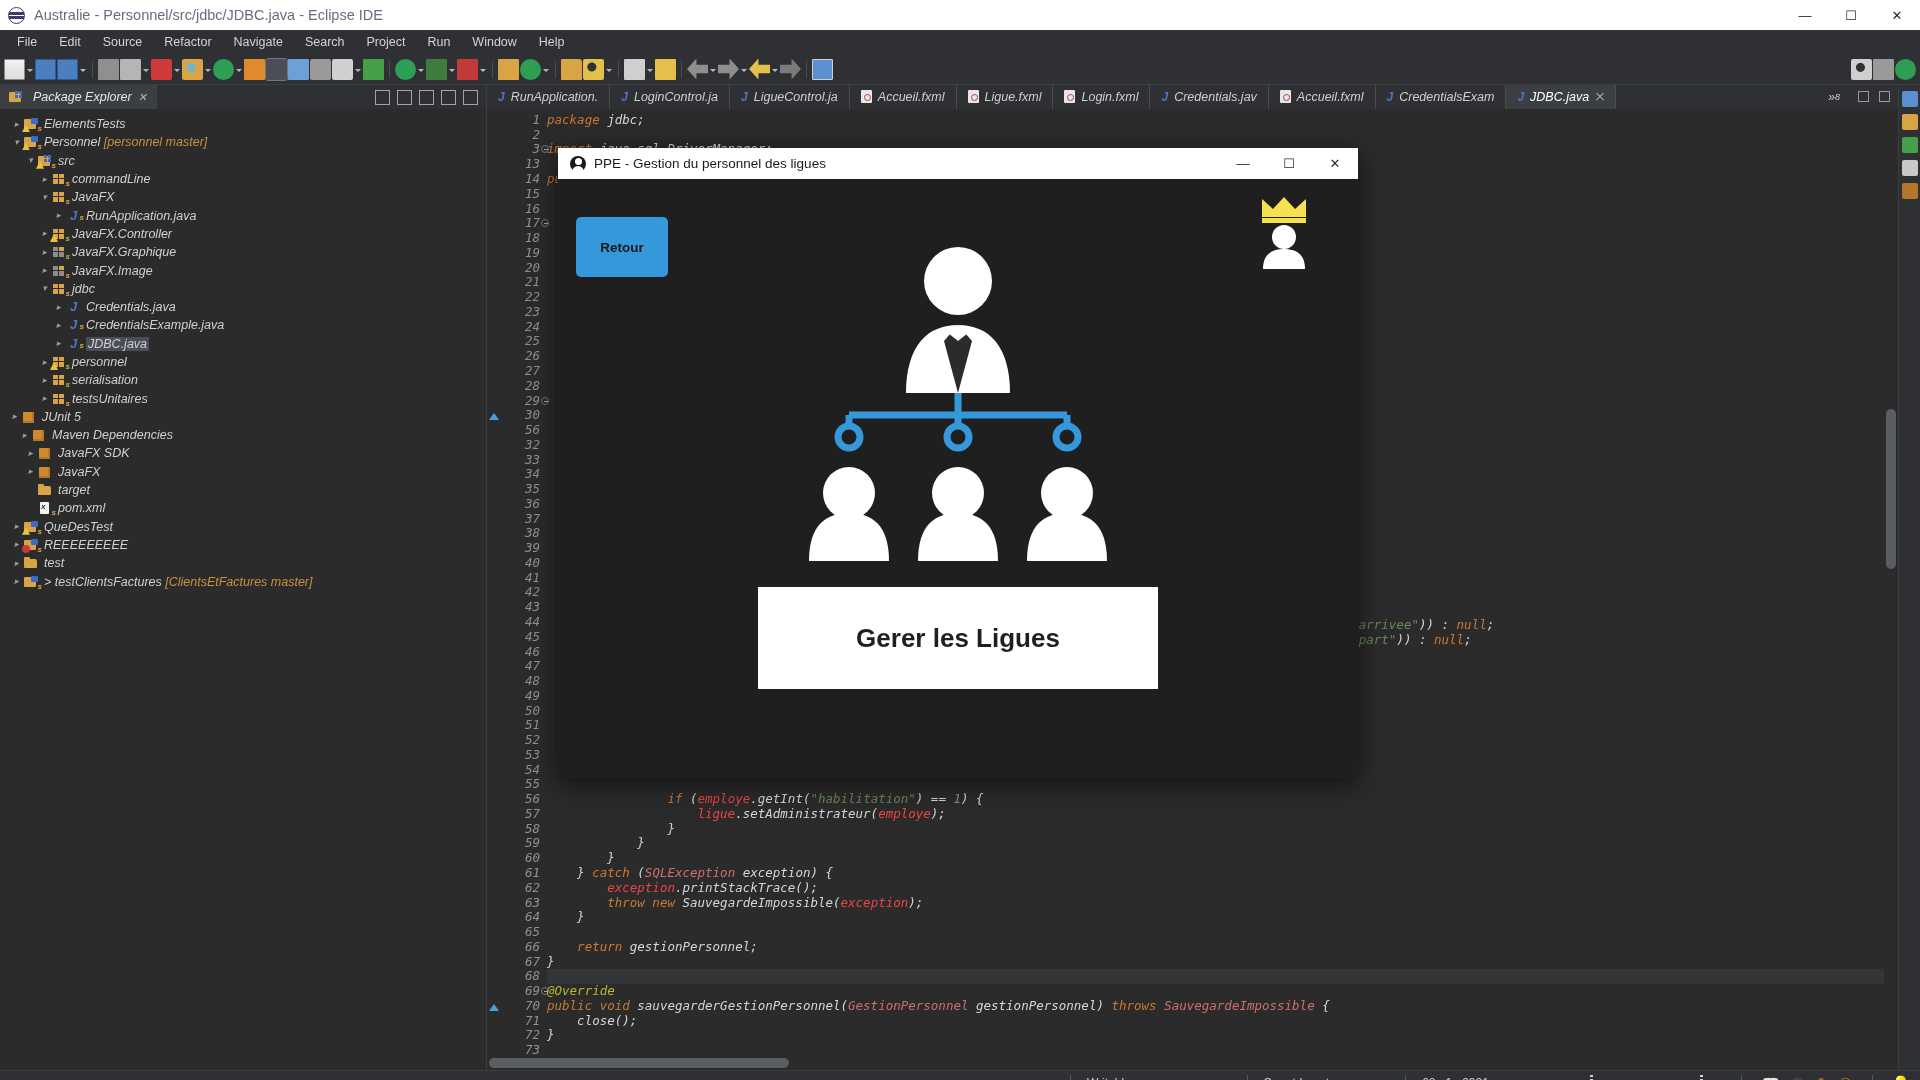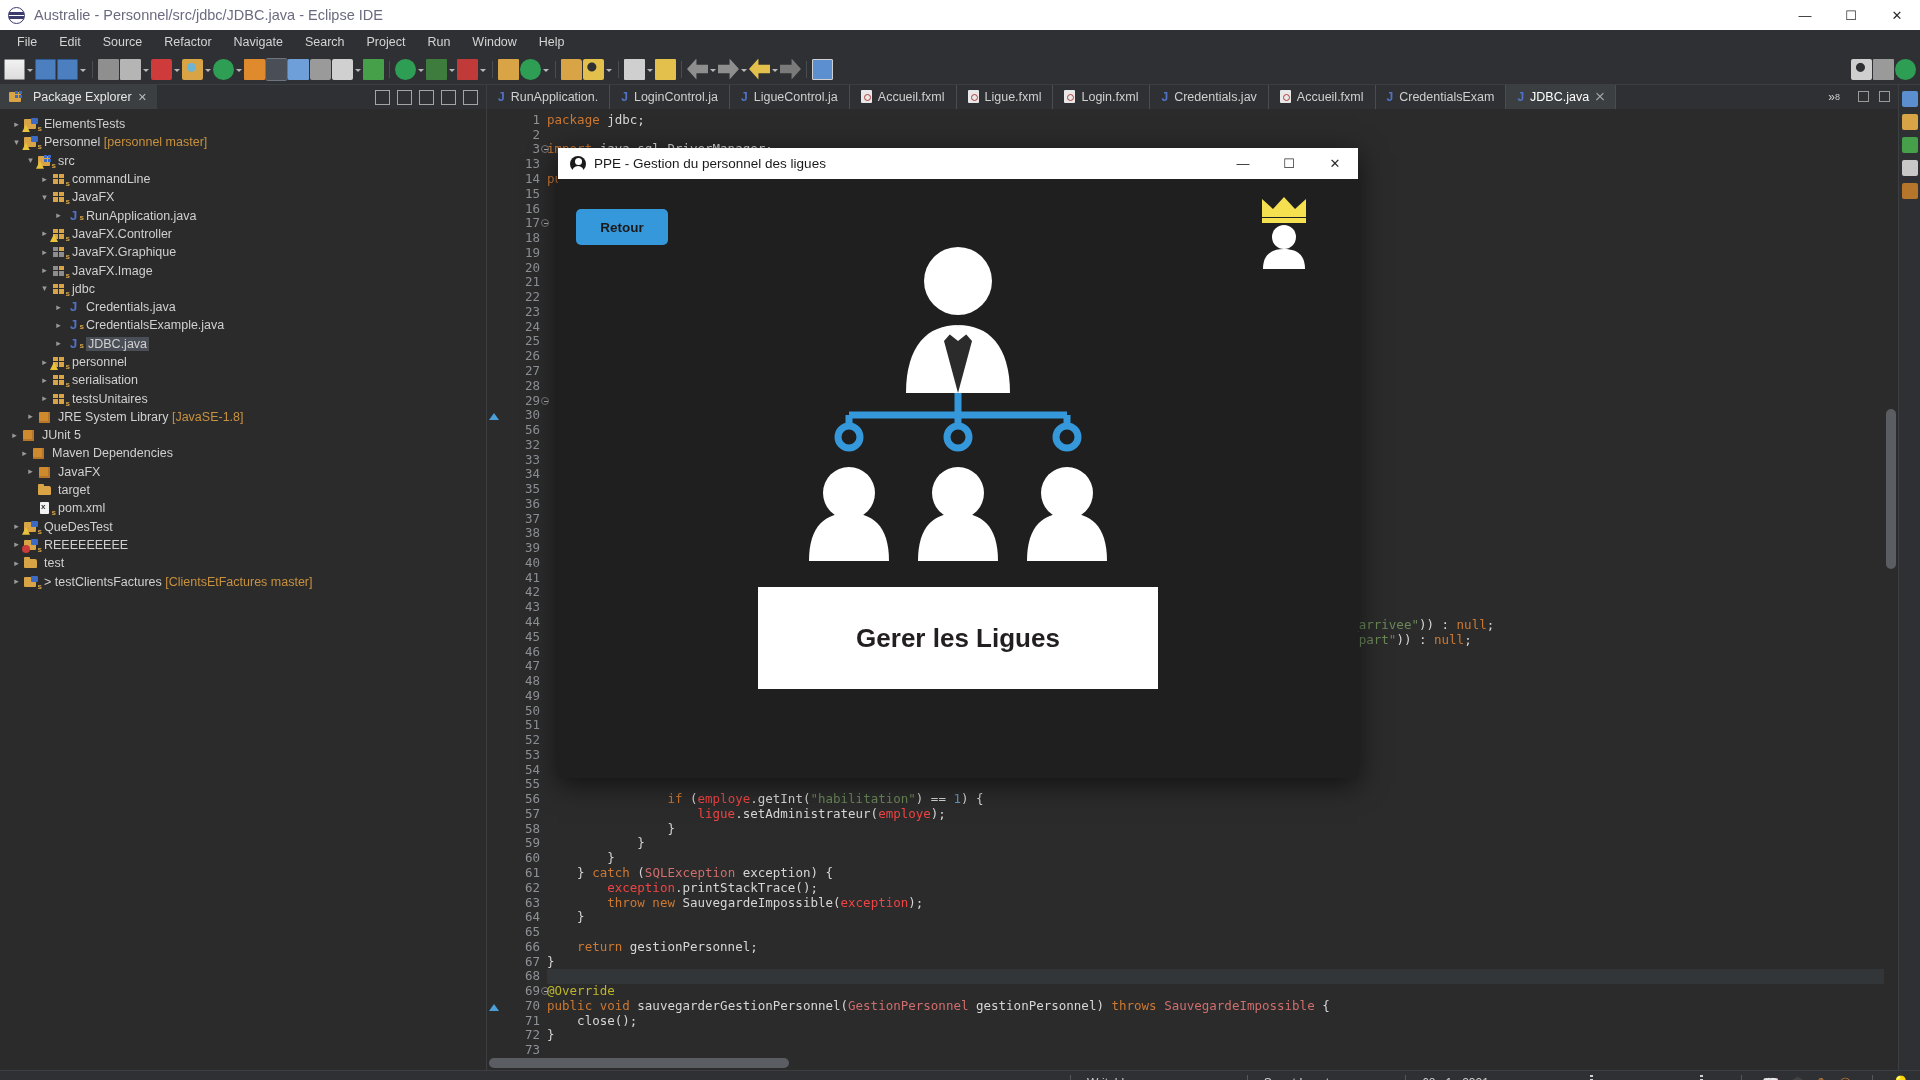"Package Explorer" .body-row { font-style: none -> italic }
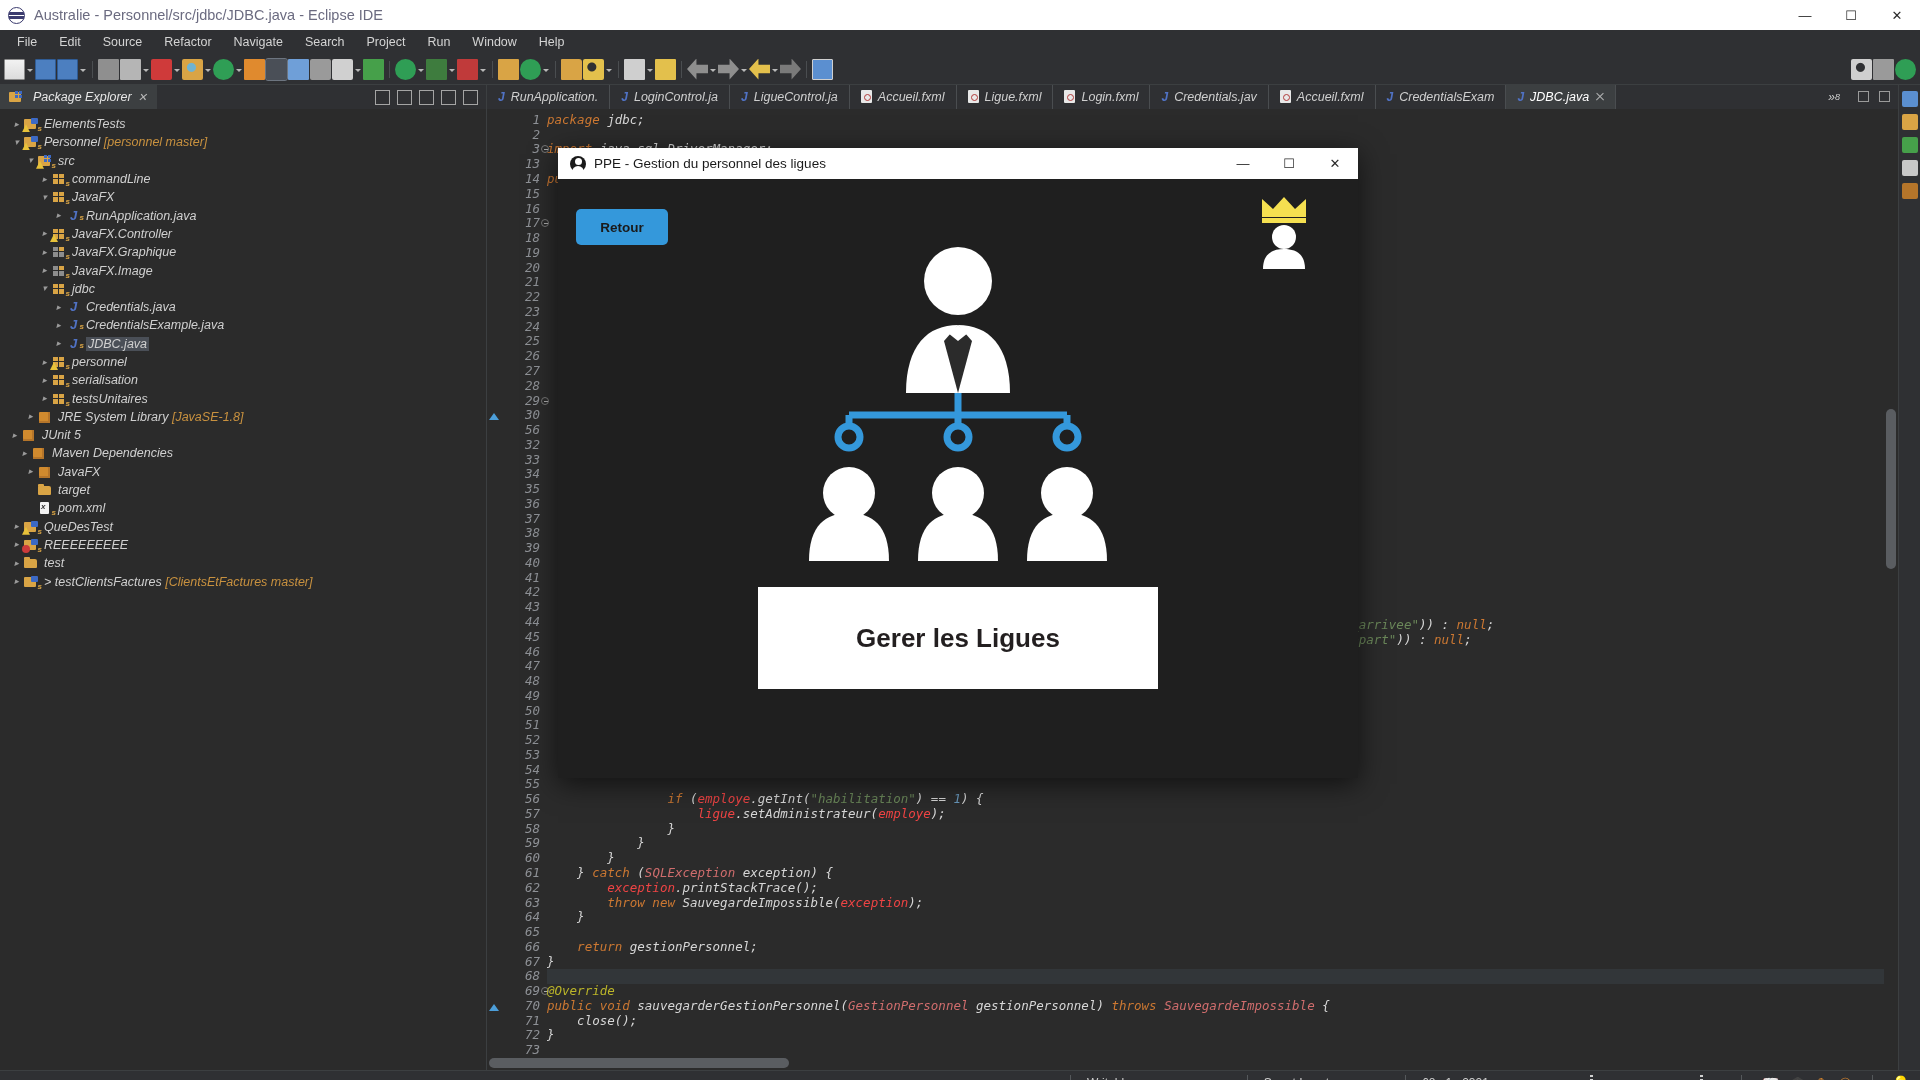"Retour" .btn-retour { height: 36px -> 60px; top: 30px -> 38px }
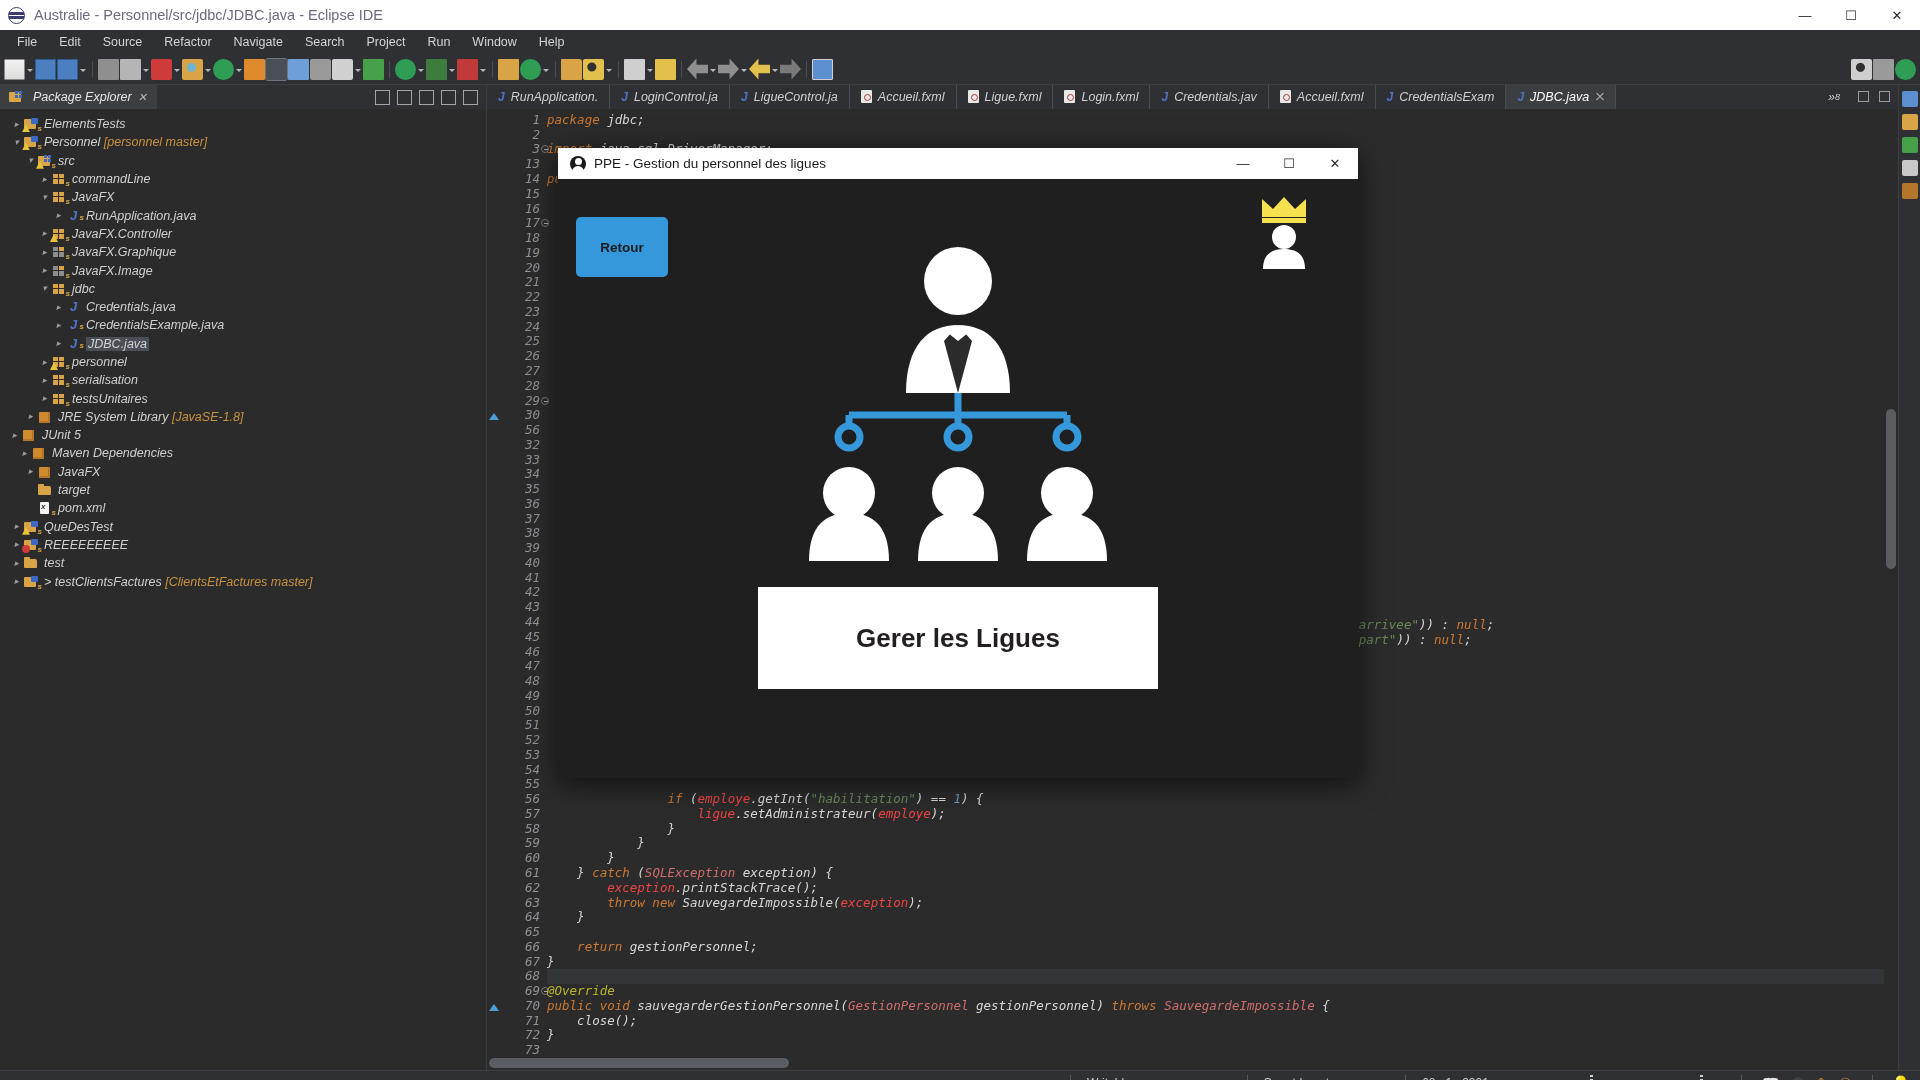"JRE System Library [JavaSE-1.8]" div.row { html: <div> <span></span> <span></span> <span>JRE System Library <span>[JavaSE-1.8]</span></span> </div> -> none }
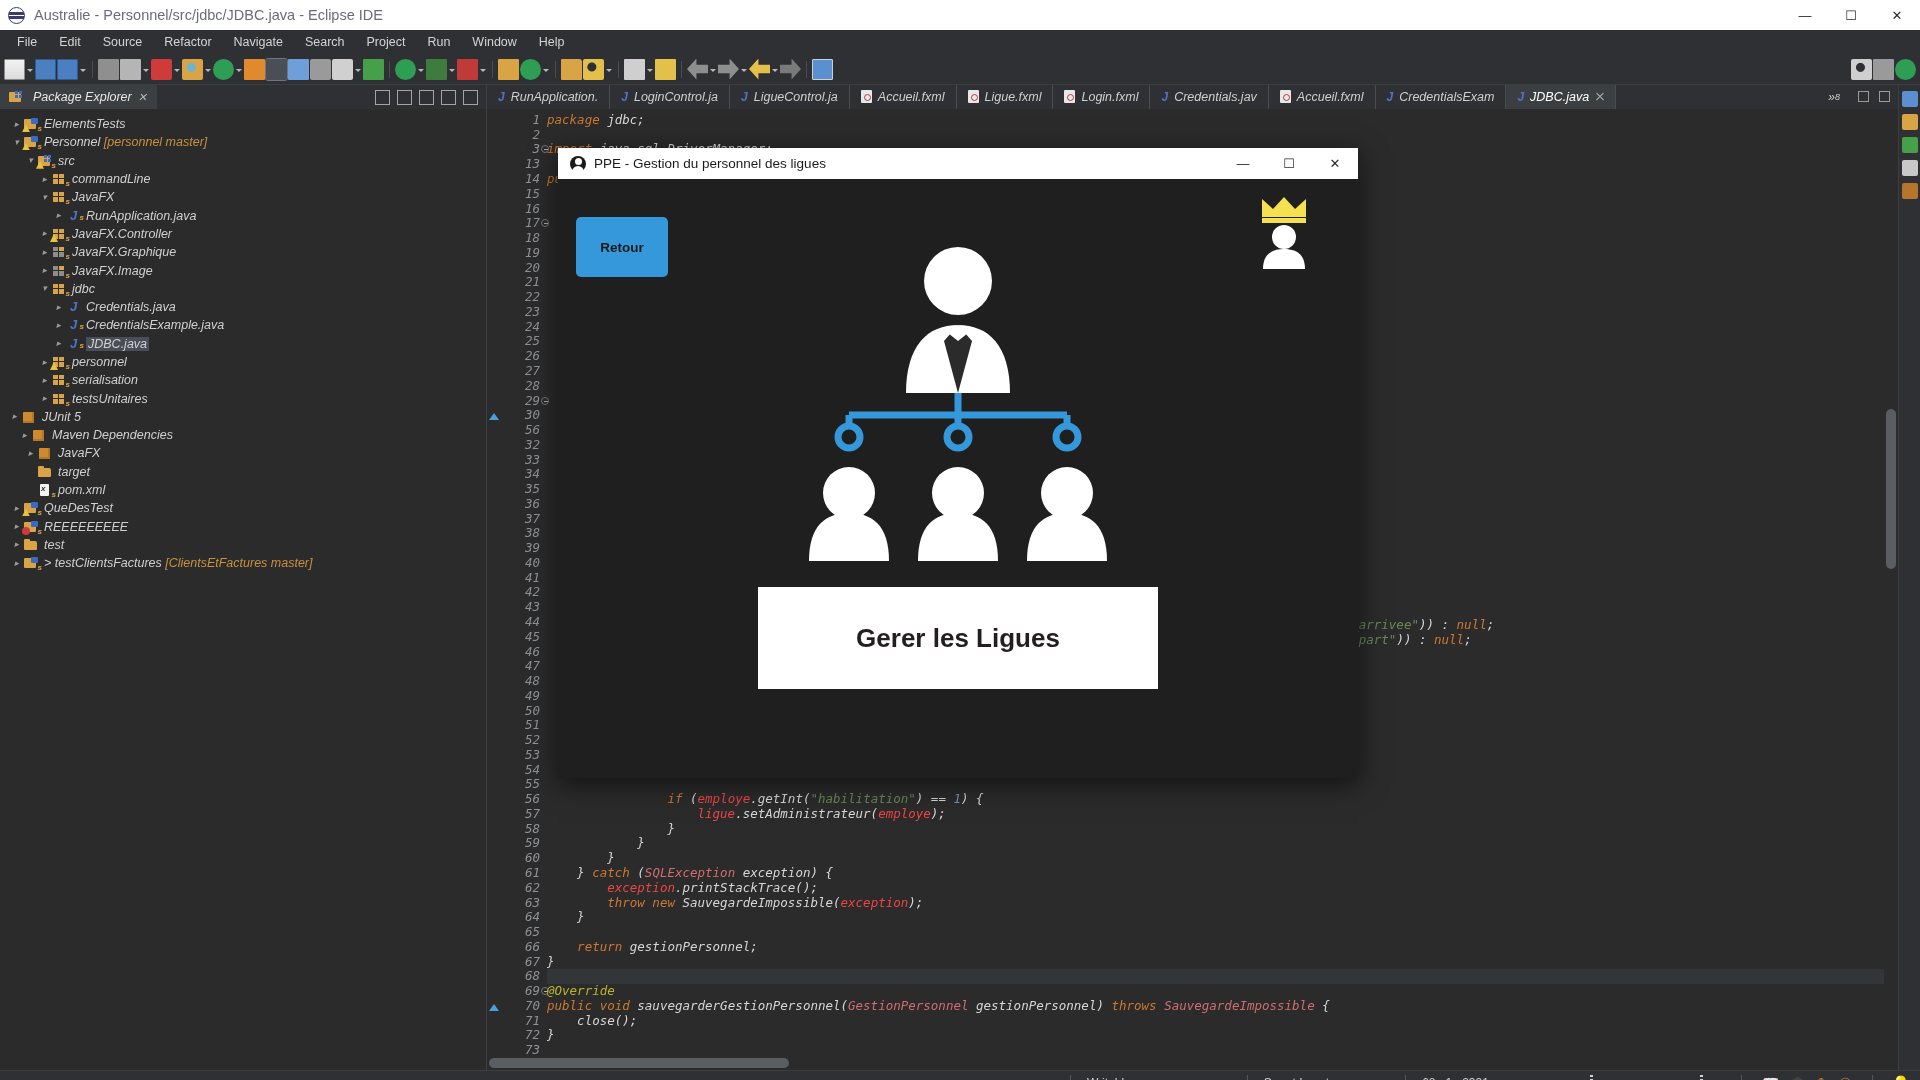"JavaFX SDK" div.row { html: none -> <div> <span></span> <span></span> <span>JavaFX SDK</span> </div> }
